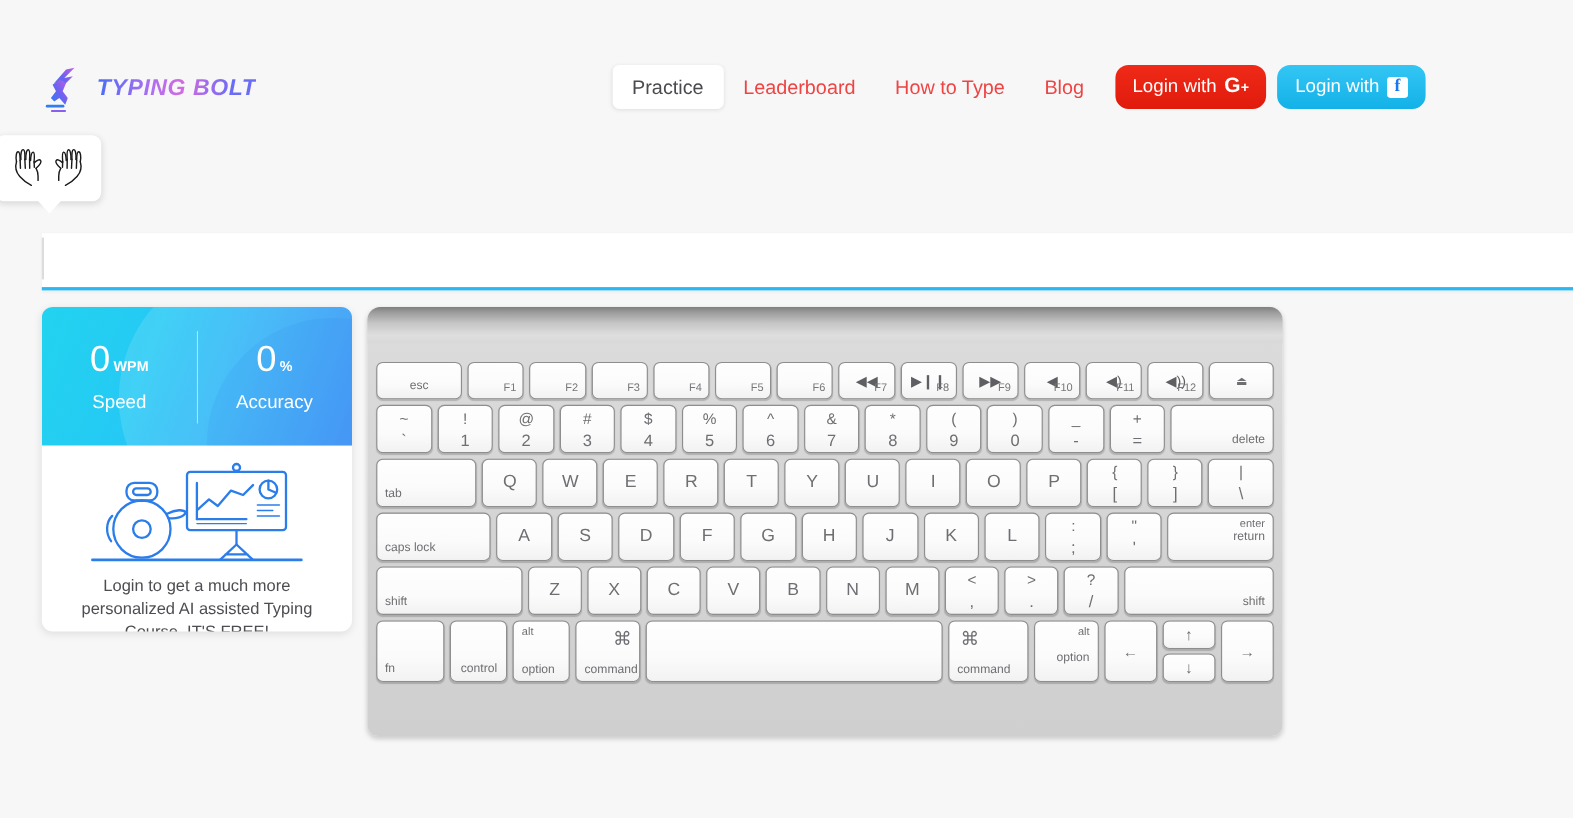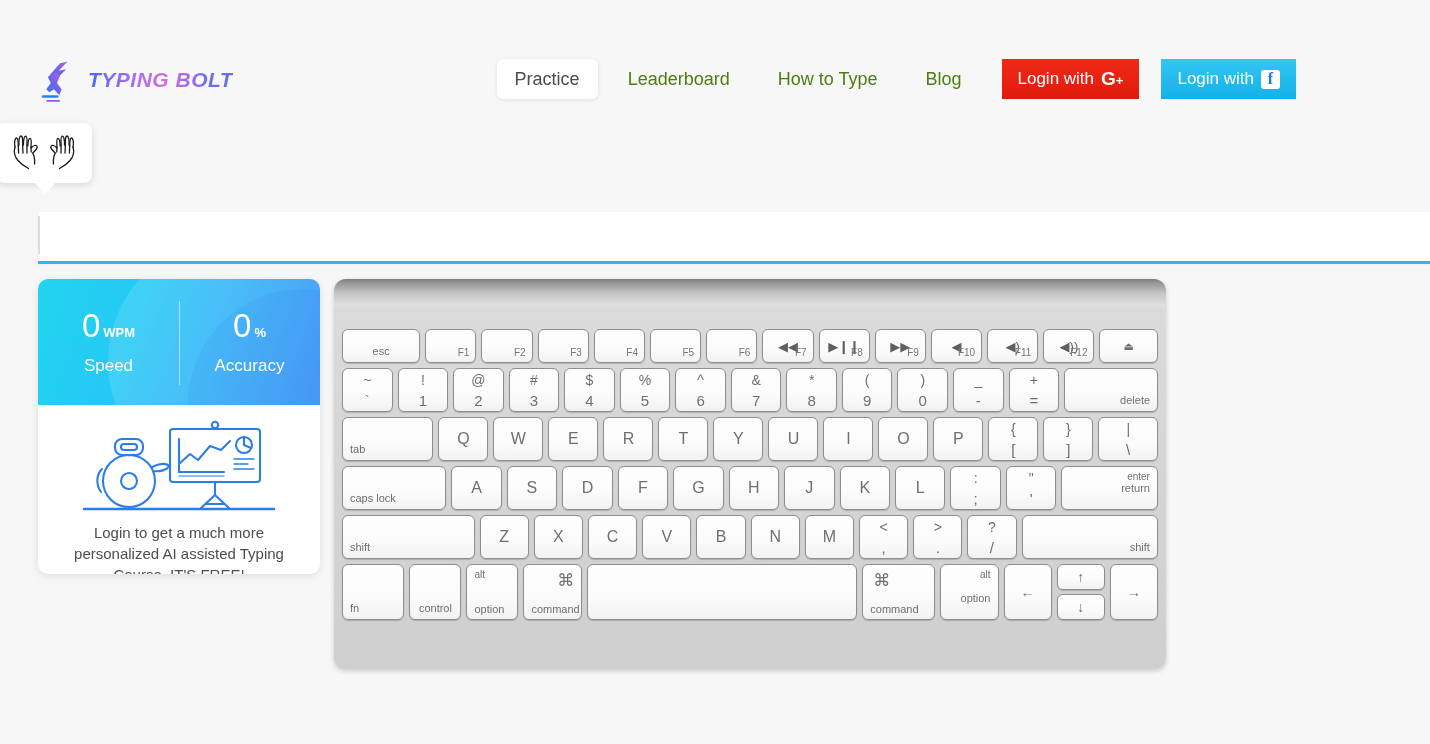"Practice" .nav { gap: 12px -> 0px }
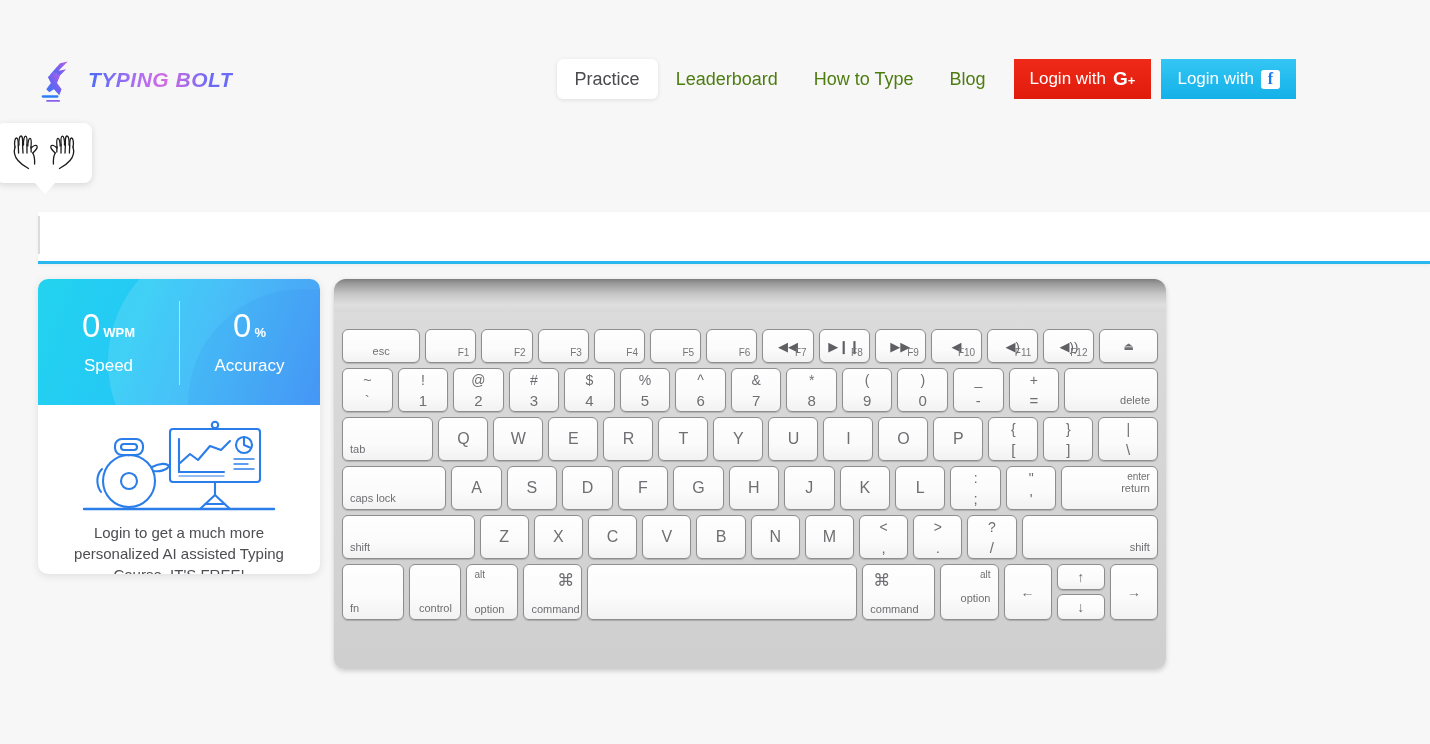"Leaderboard" .nav-link { color: #4d7c0f -> #ef4444 }
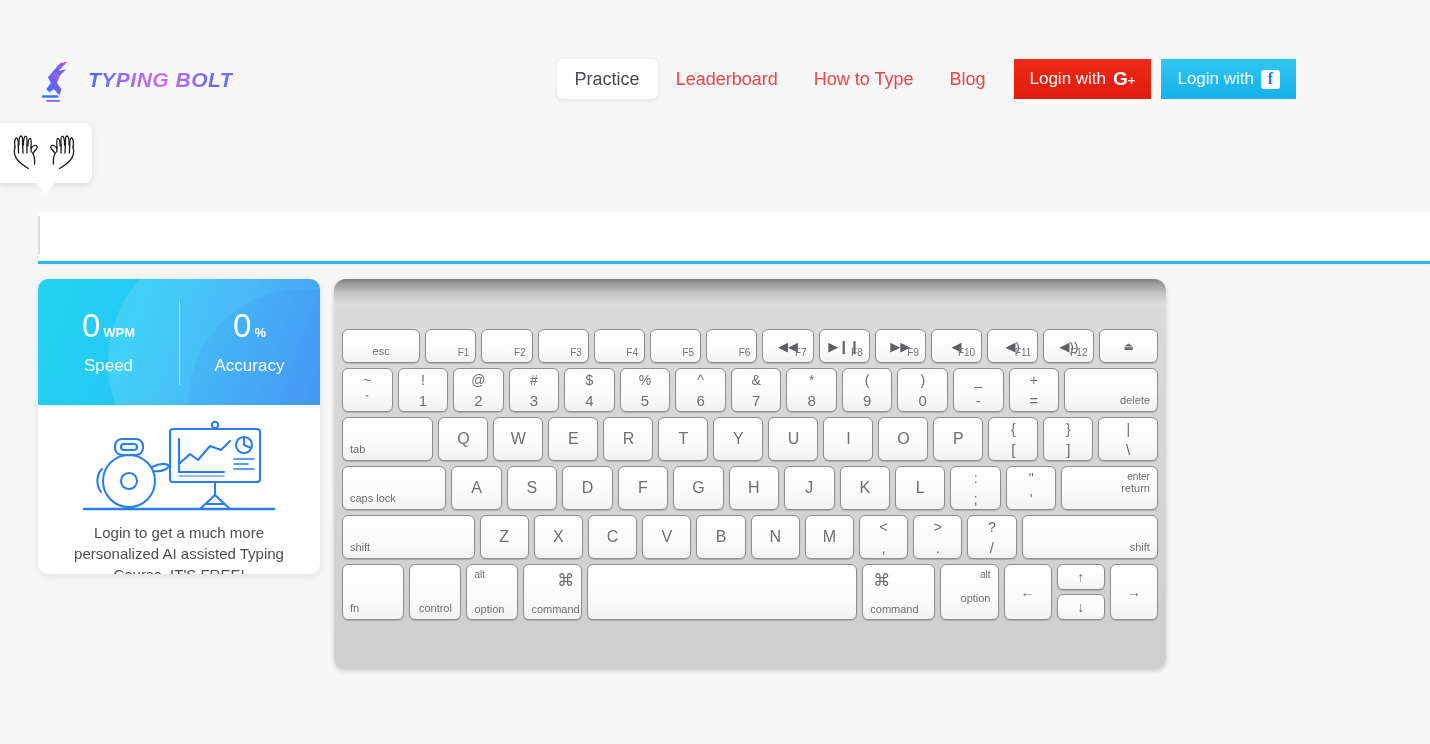"Login with" .btn-login { border-radius: 0 -> 12px }
